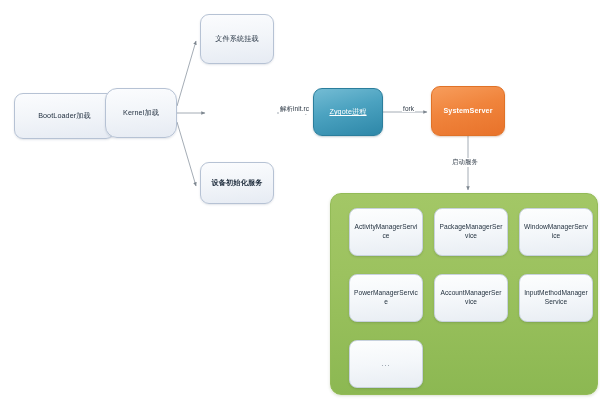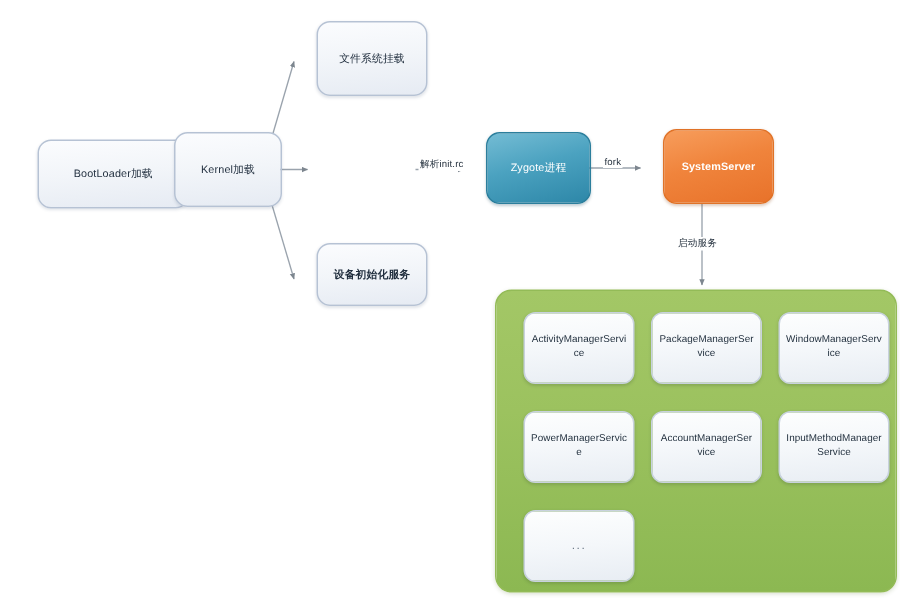"文件系统挂载" .node { margin-left: 11px -> none }
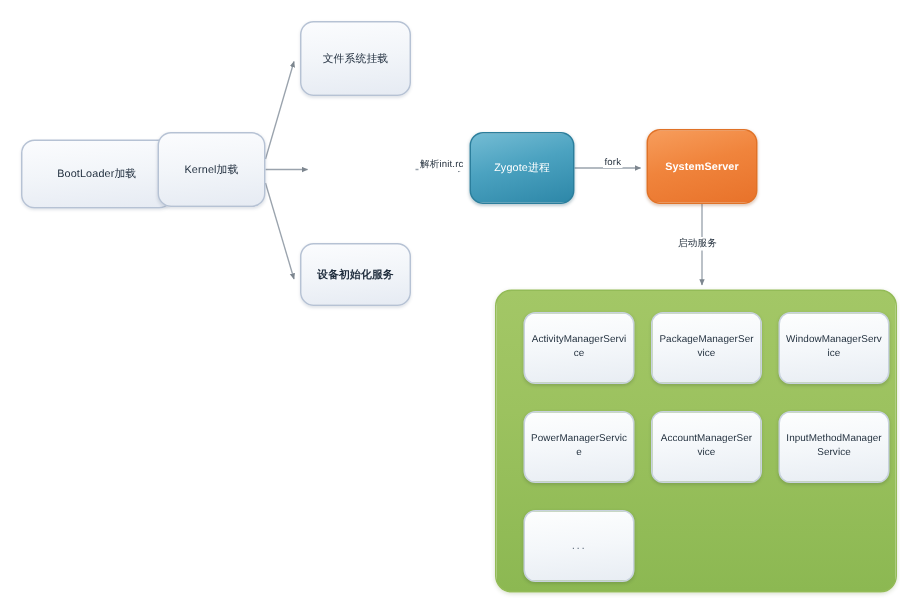"Kernel加载" div.node { border-radius: none -> 12px }
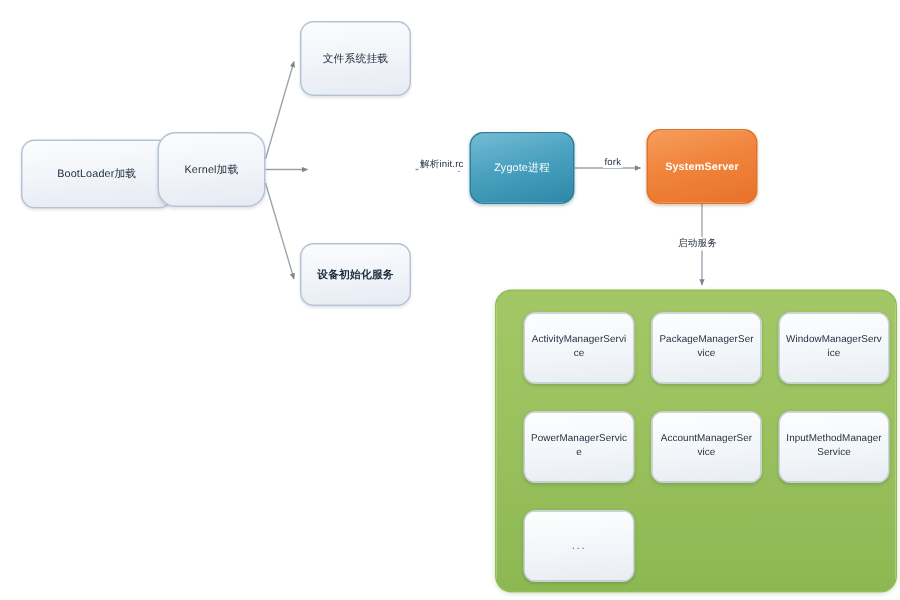"Zygote进程" div.node { text-decoration: none -> underline }
